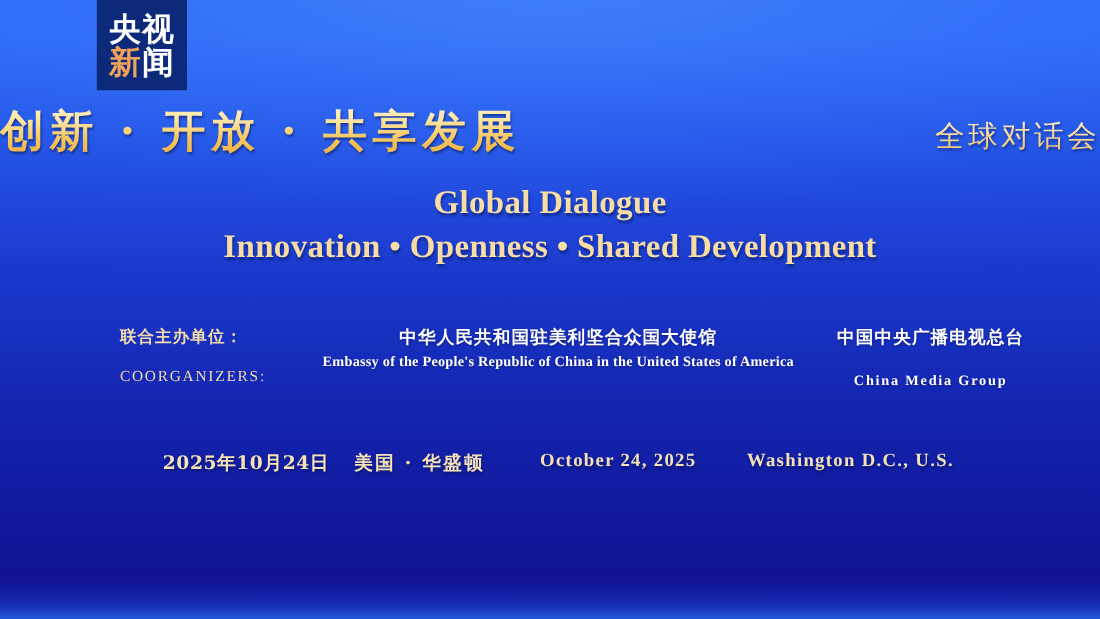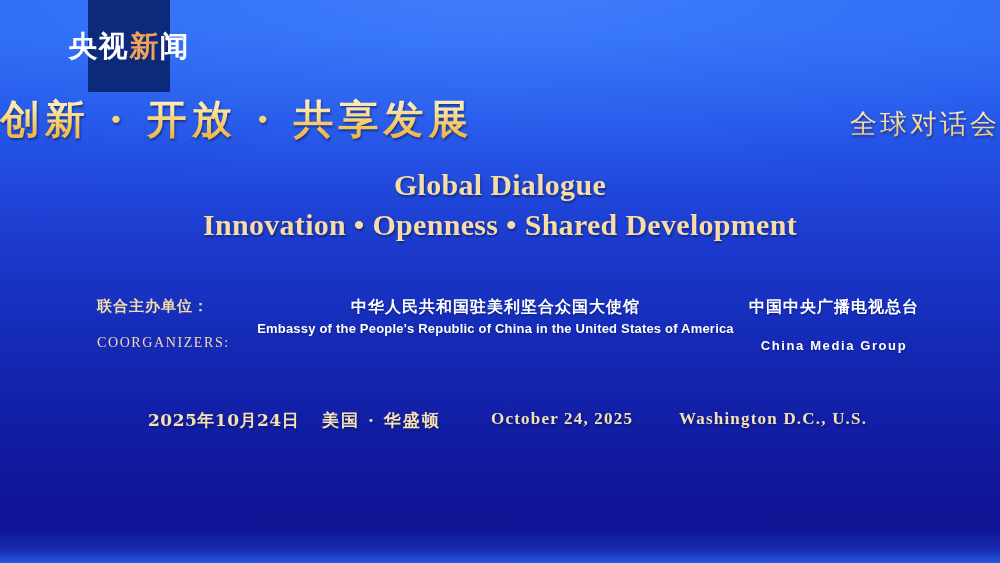"央视" .logo { flex-direction: row -> column; height: 92px -> 82px }
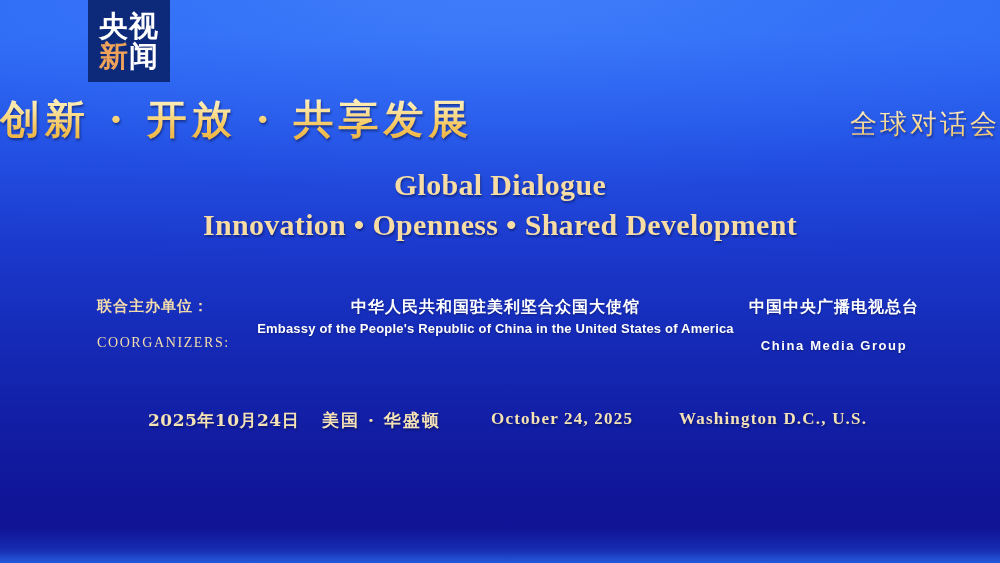"联合主办单位：" .coorg { left: 0 -> 12px }
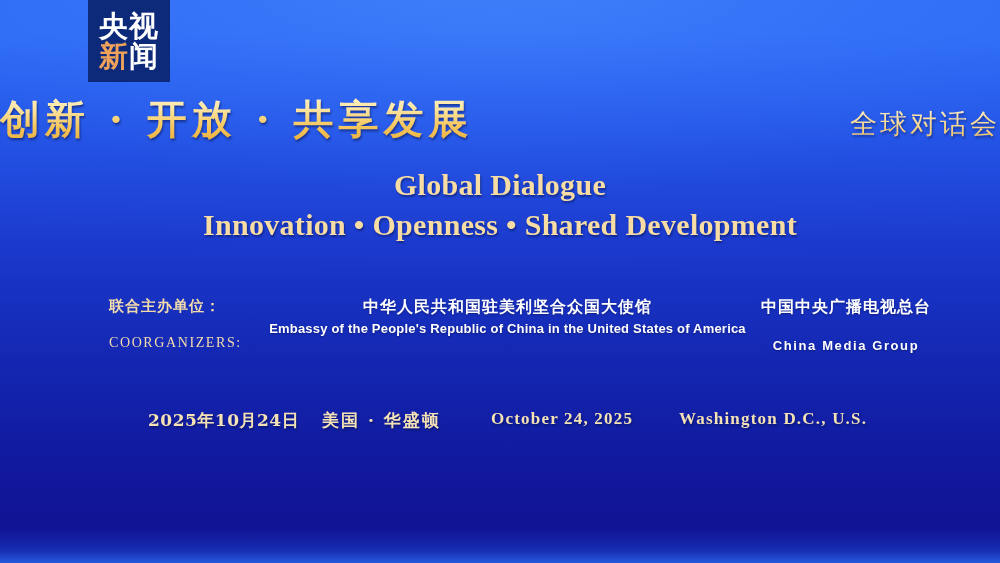"Embassy of the People's Republic" .org .en { font-family: Liberation Sans, sans-serif -> Liberation Serif, serif }
